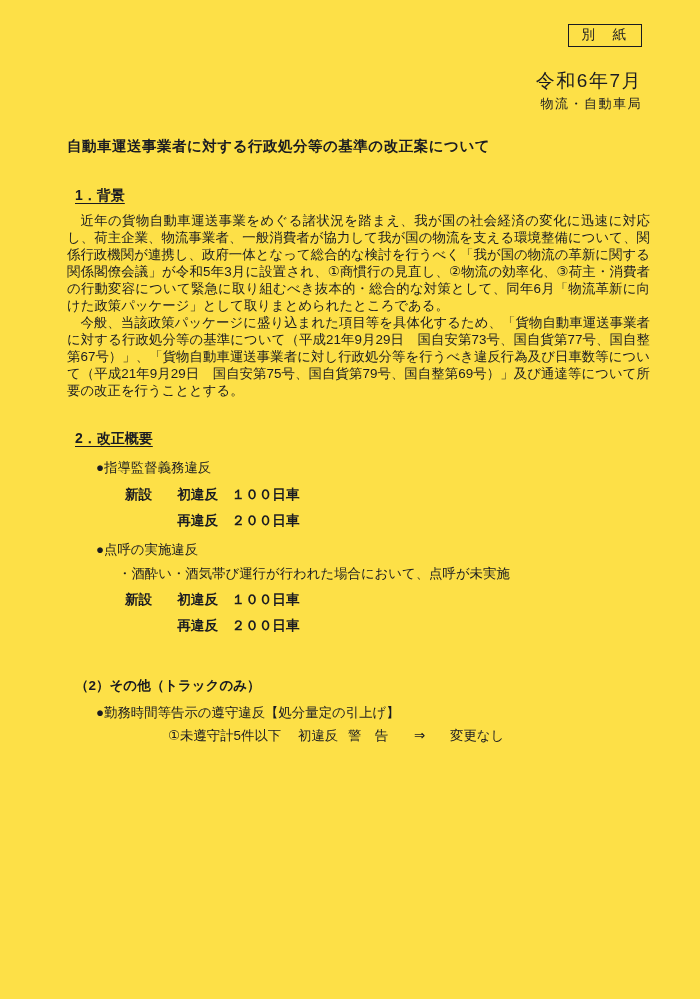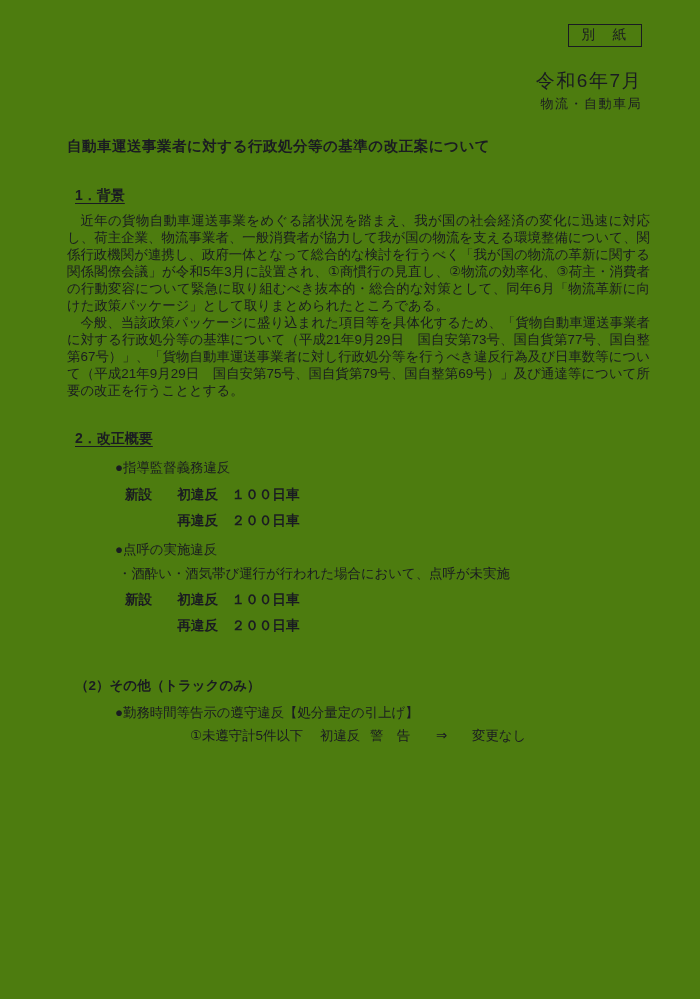"別 紙" .page { background: #4d7c0f -> #fde047 }
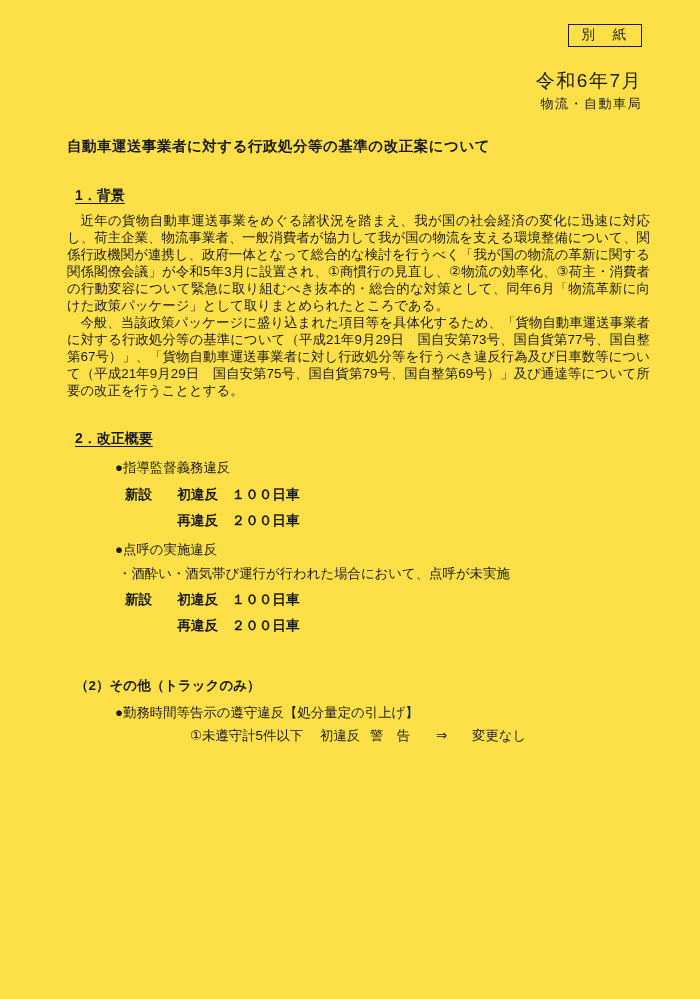"●指導監督義務違反" .bullet-title { margin: 0 0 0 48px -> 0 0 0 29px }
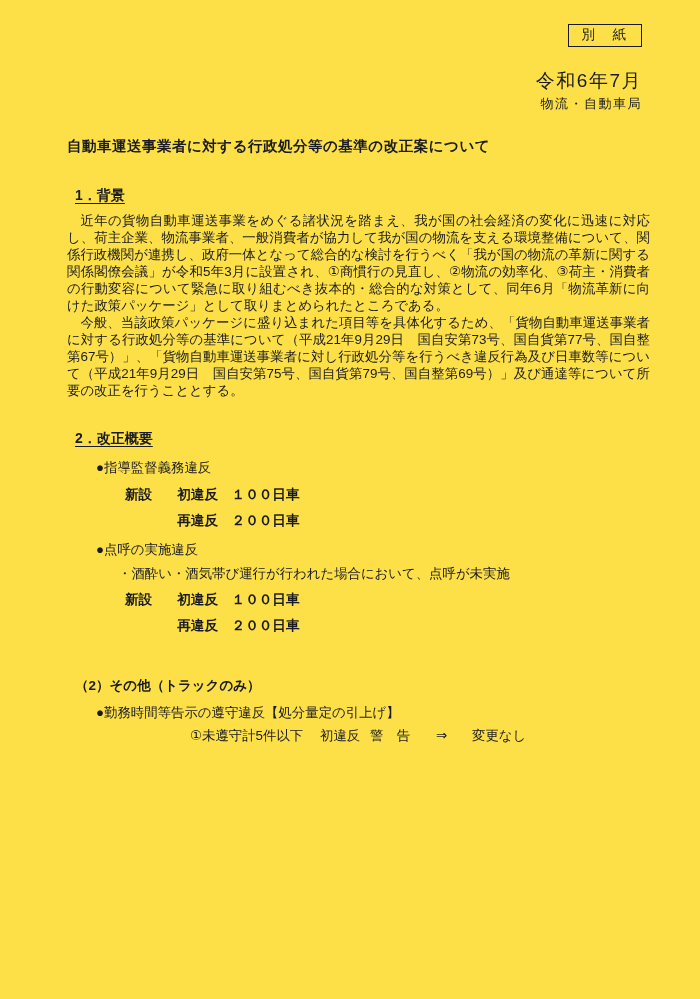"①未遵守計5件以下" .gou-grid span { margin-left: 22px -> none }
